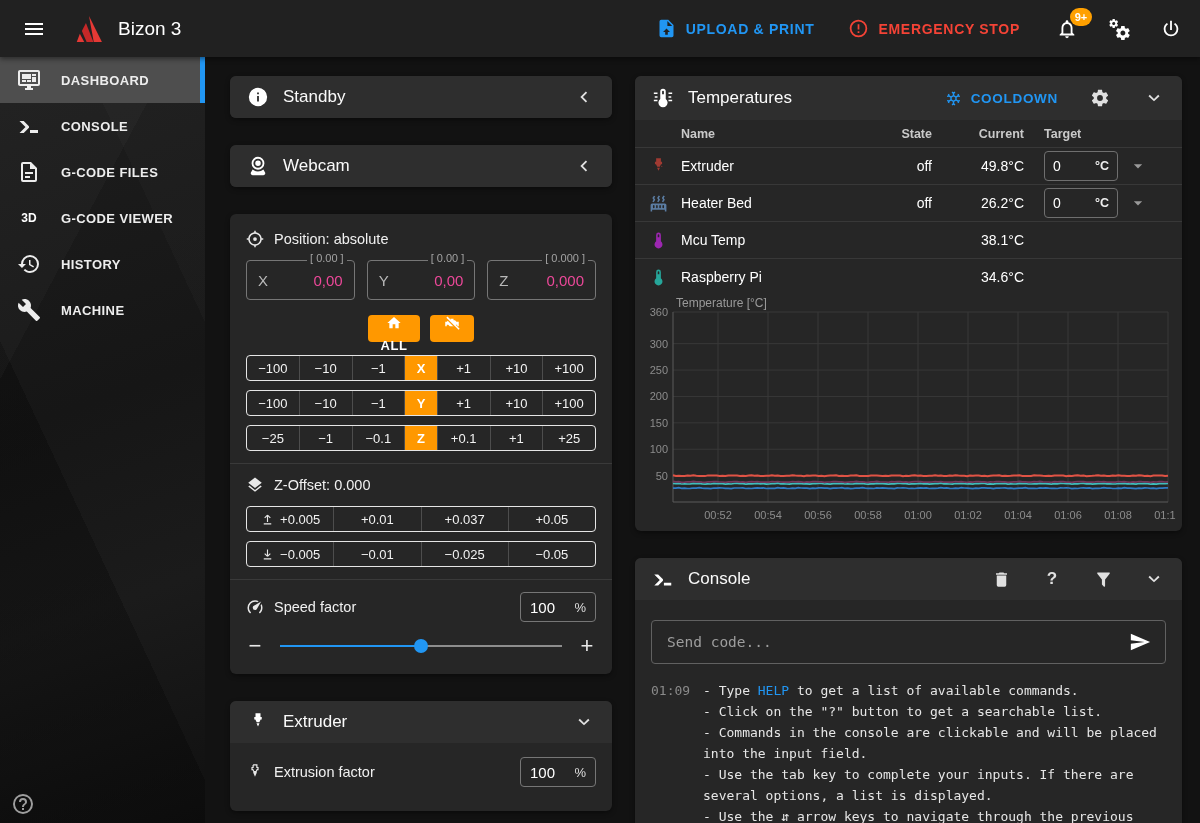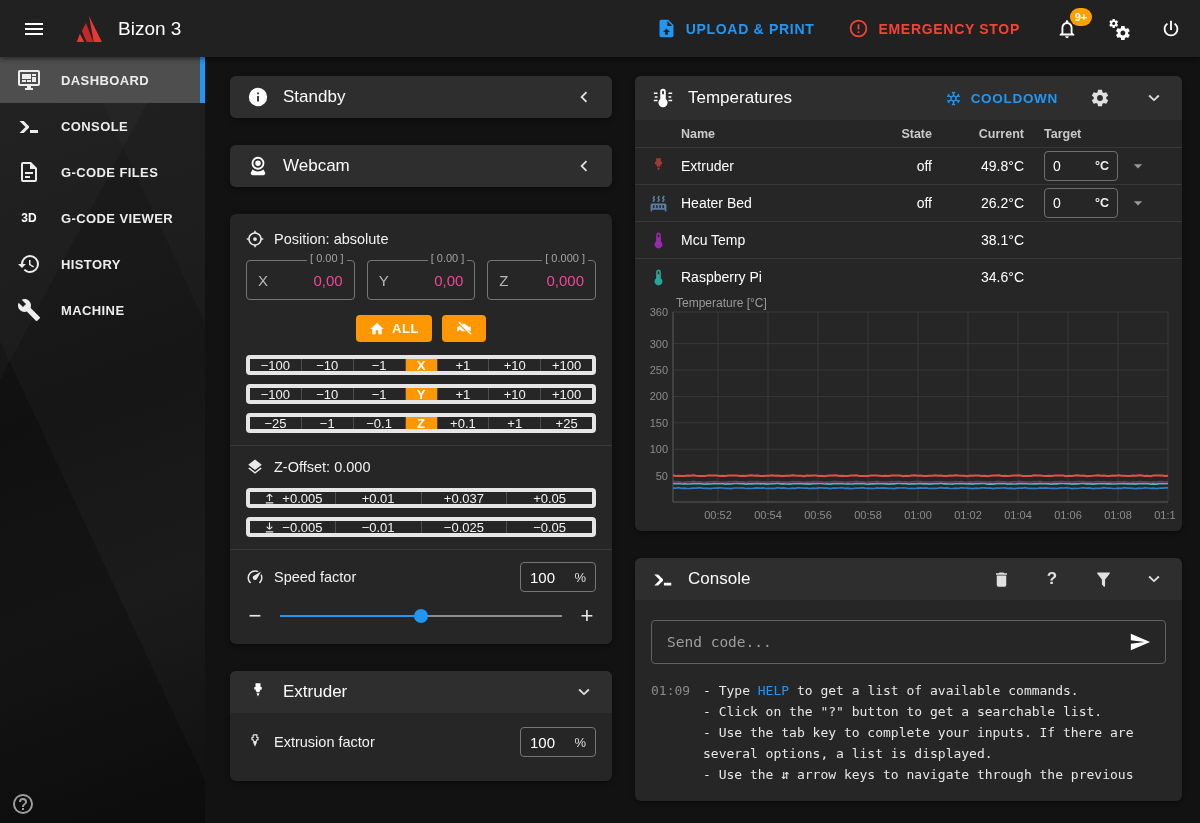"ALL" .btn-orange { flex-direction: none -> column }
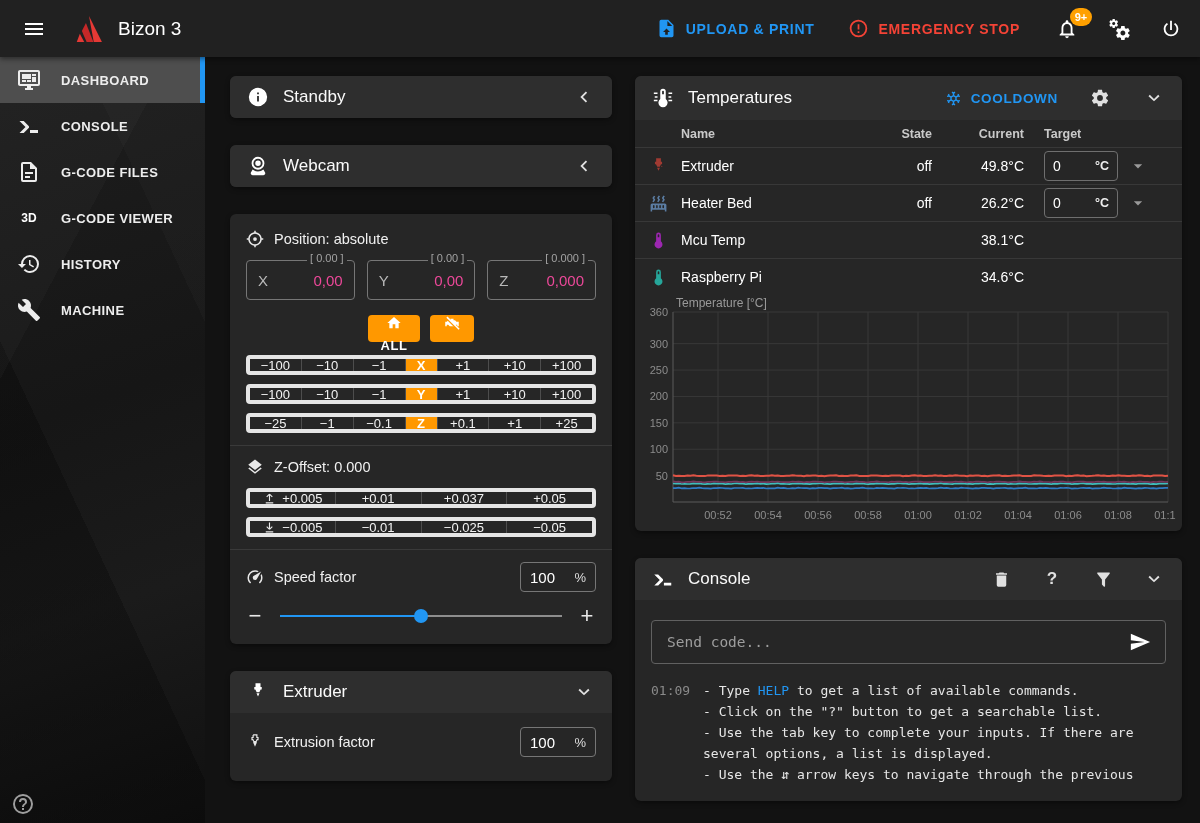"−100" .btn-group { border: 4px solid #e5e5e5 -> 1px solid #e5e5e5; height: 20px -> 26px }
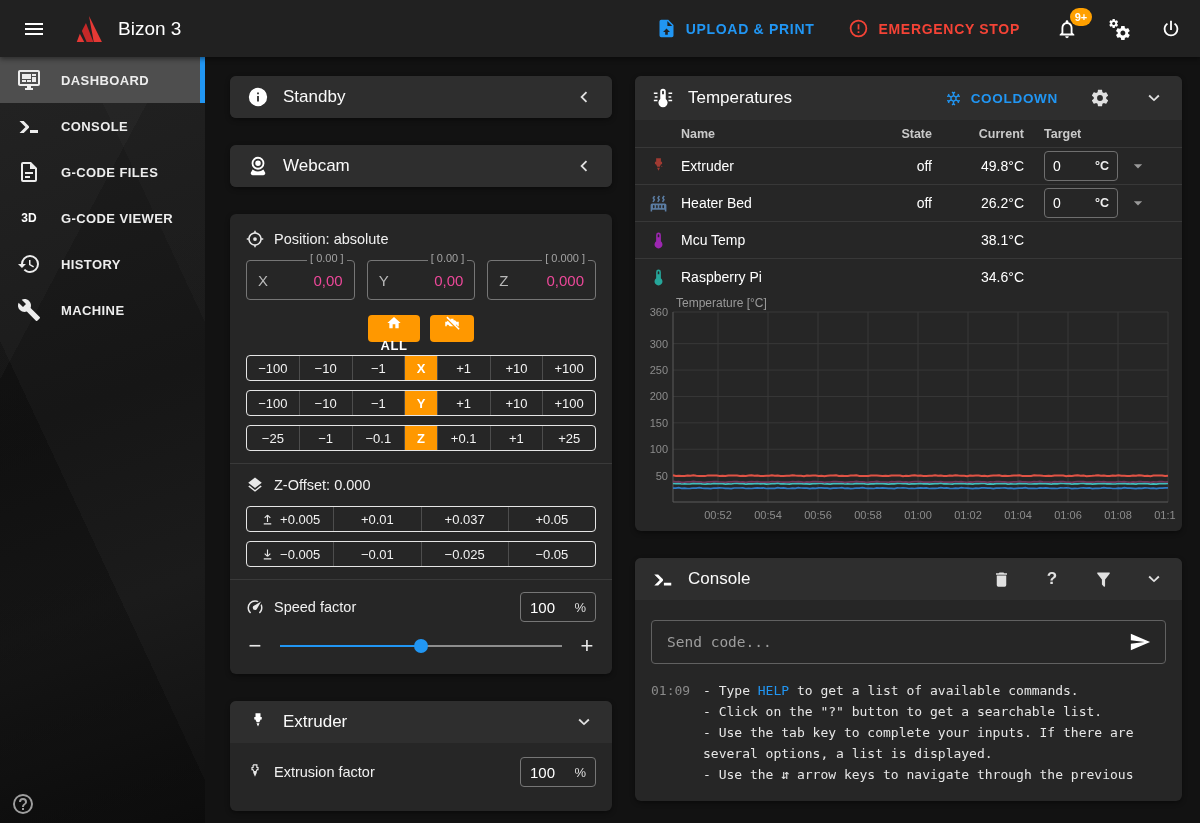"- Commands in the console" div { html: none -> <div><span>- Commands in the console are clickable and will be placed into the input field.</span></div> }
